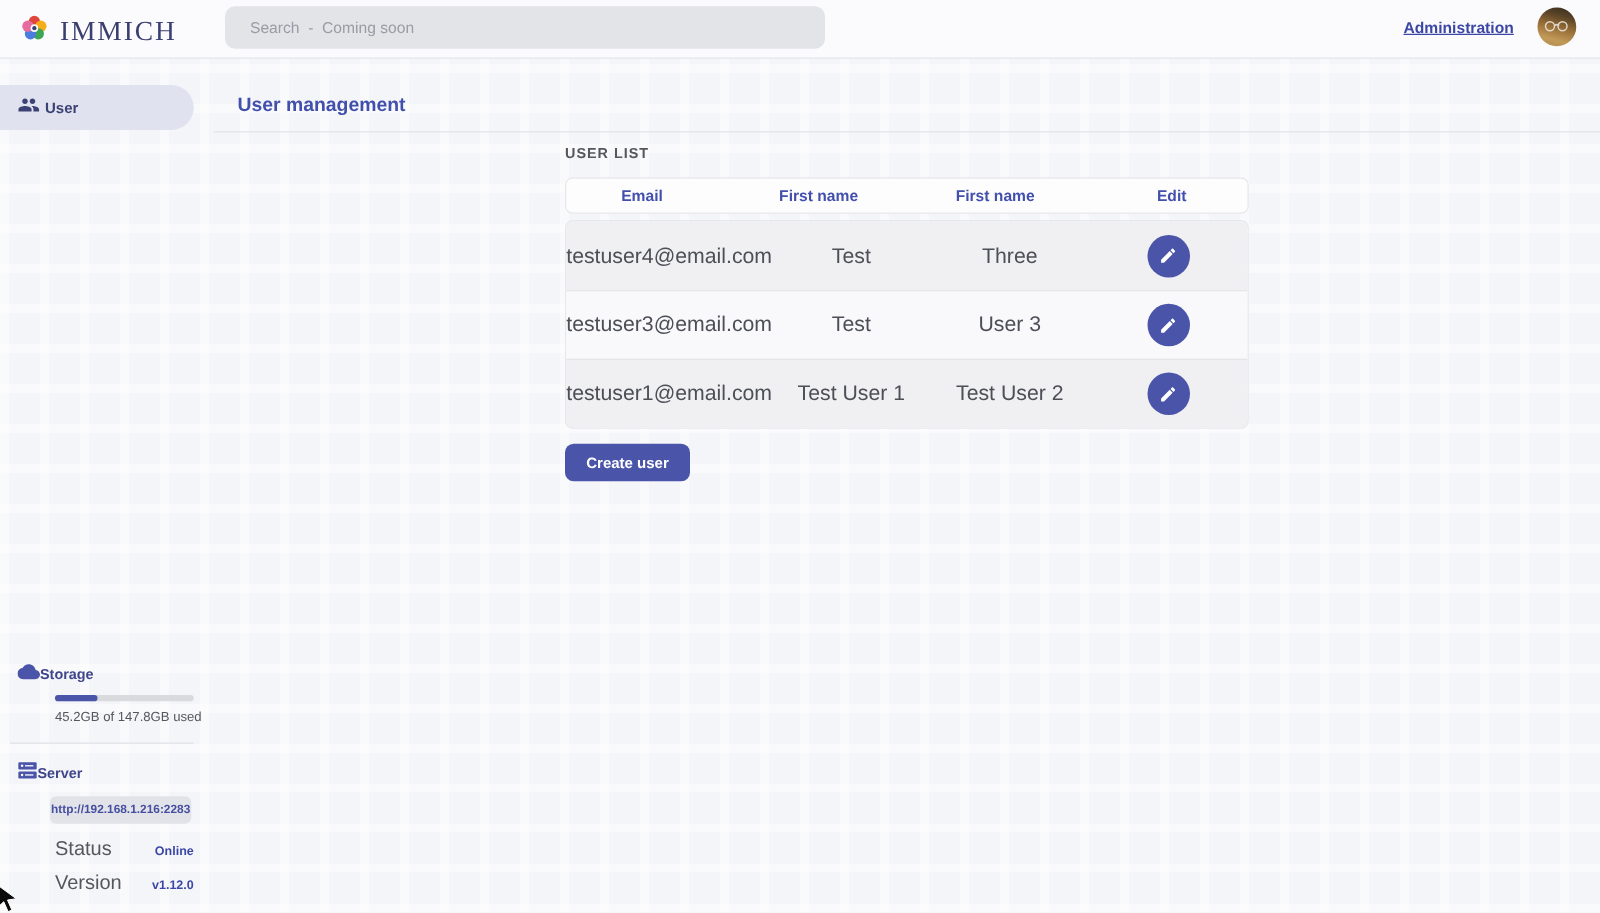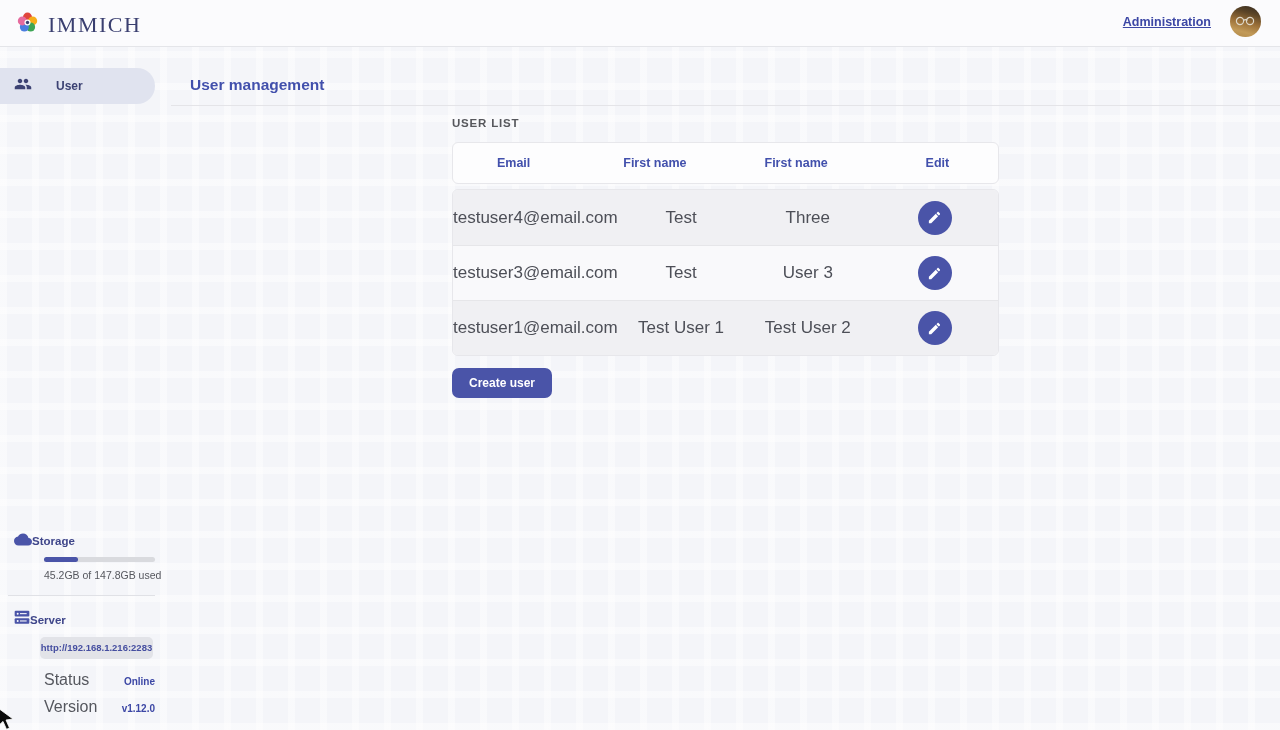"Search - Coming soon" input.searchbar { html: none -> <input> }
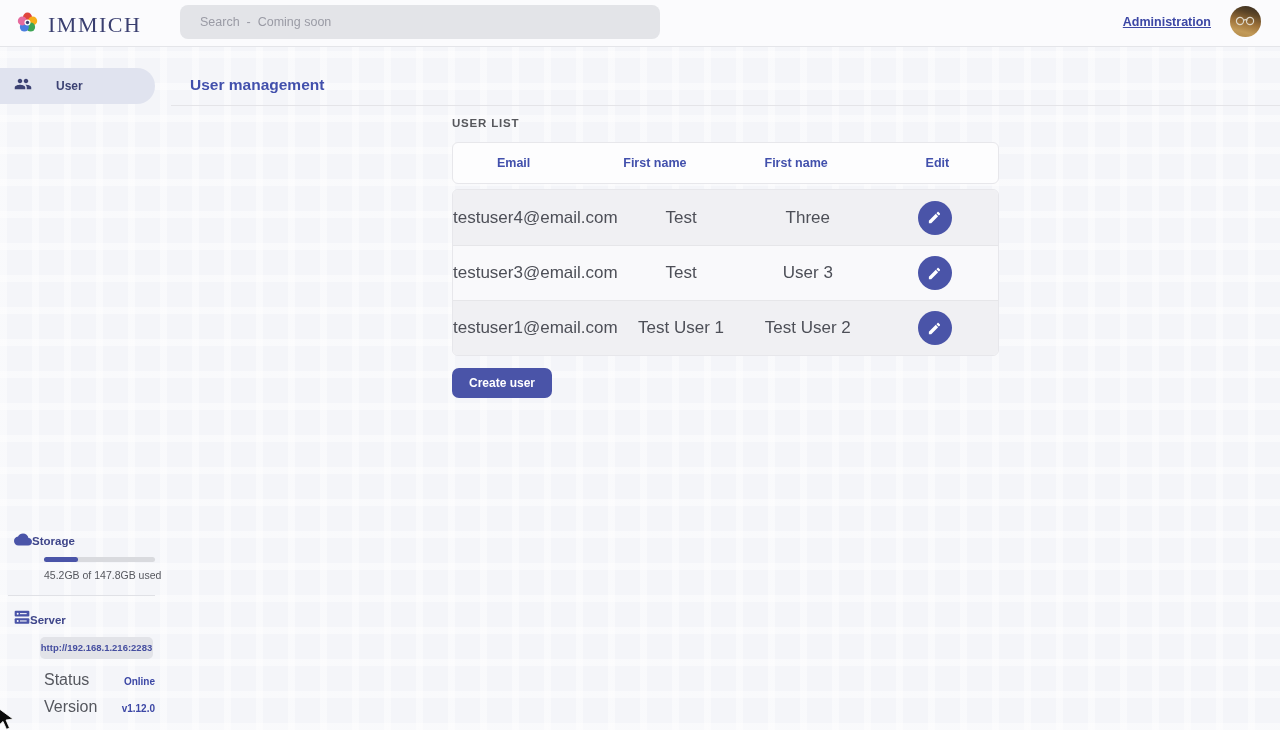"User" .nav-item { gap: 24px -> 4px }
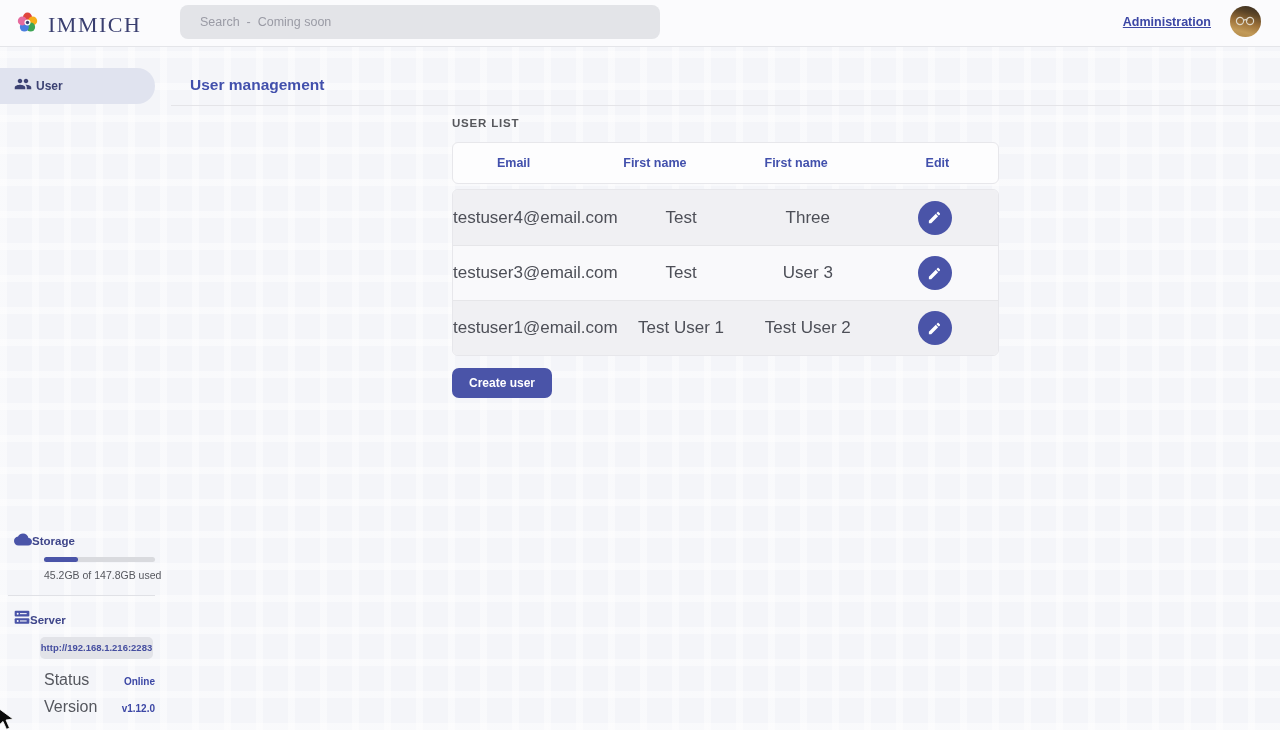"Email" .table-head { height: 42px -> 29px }
